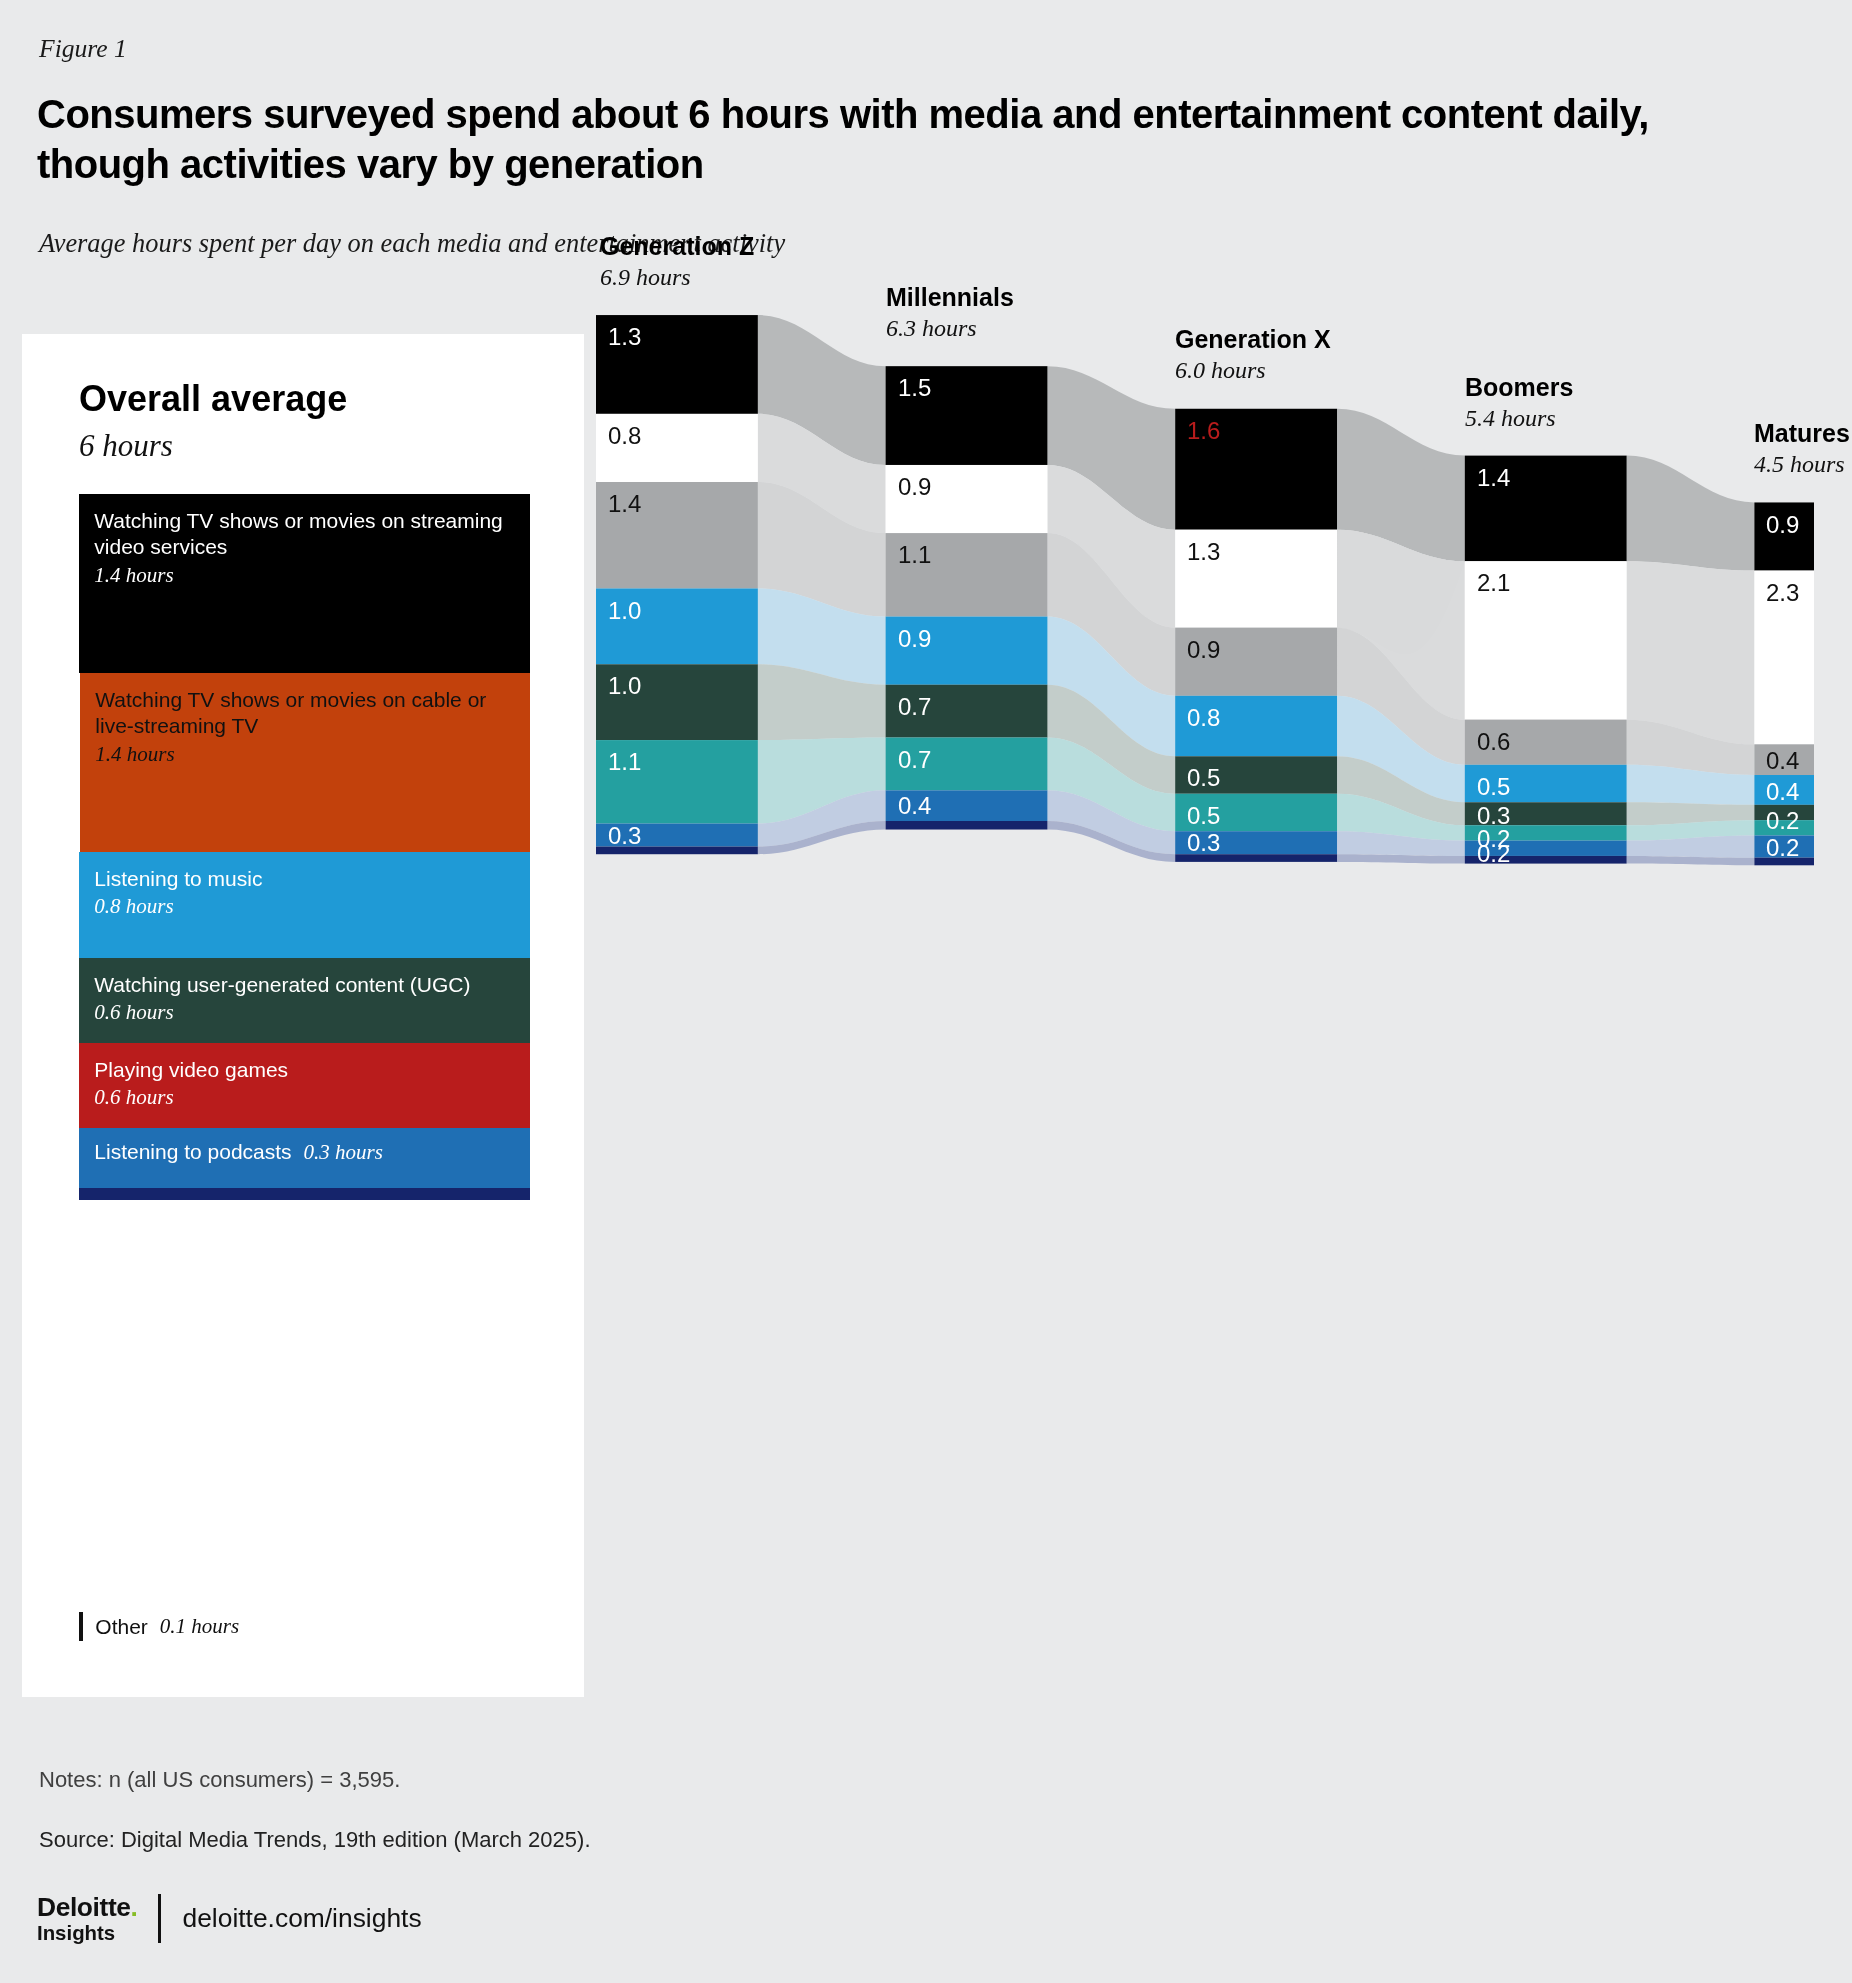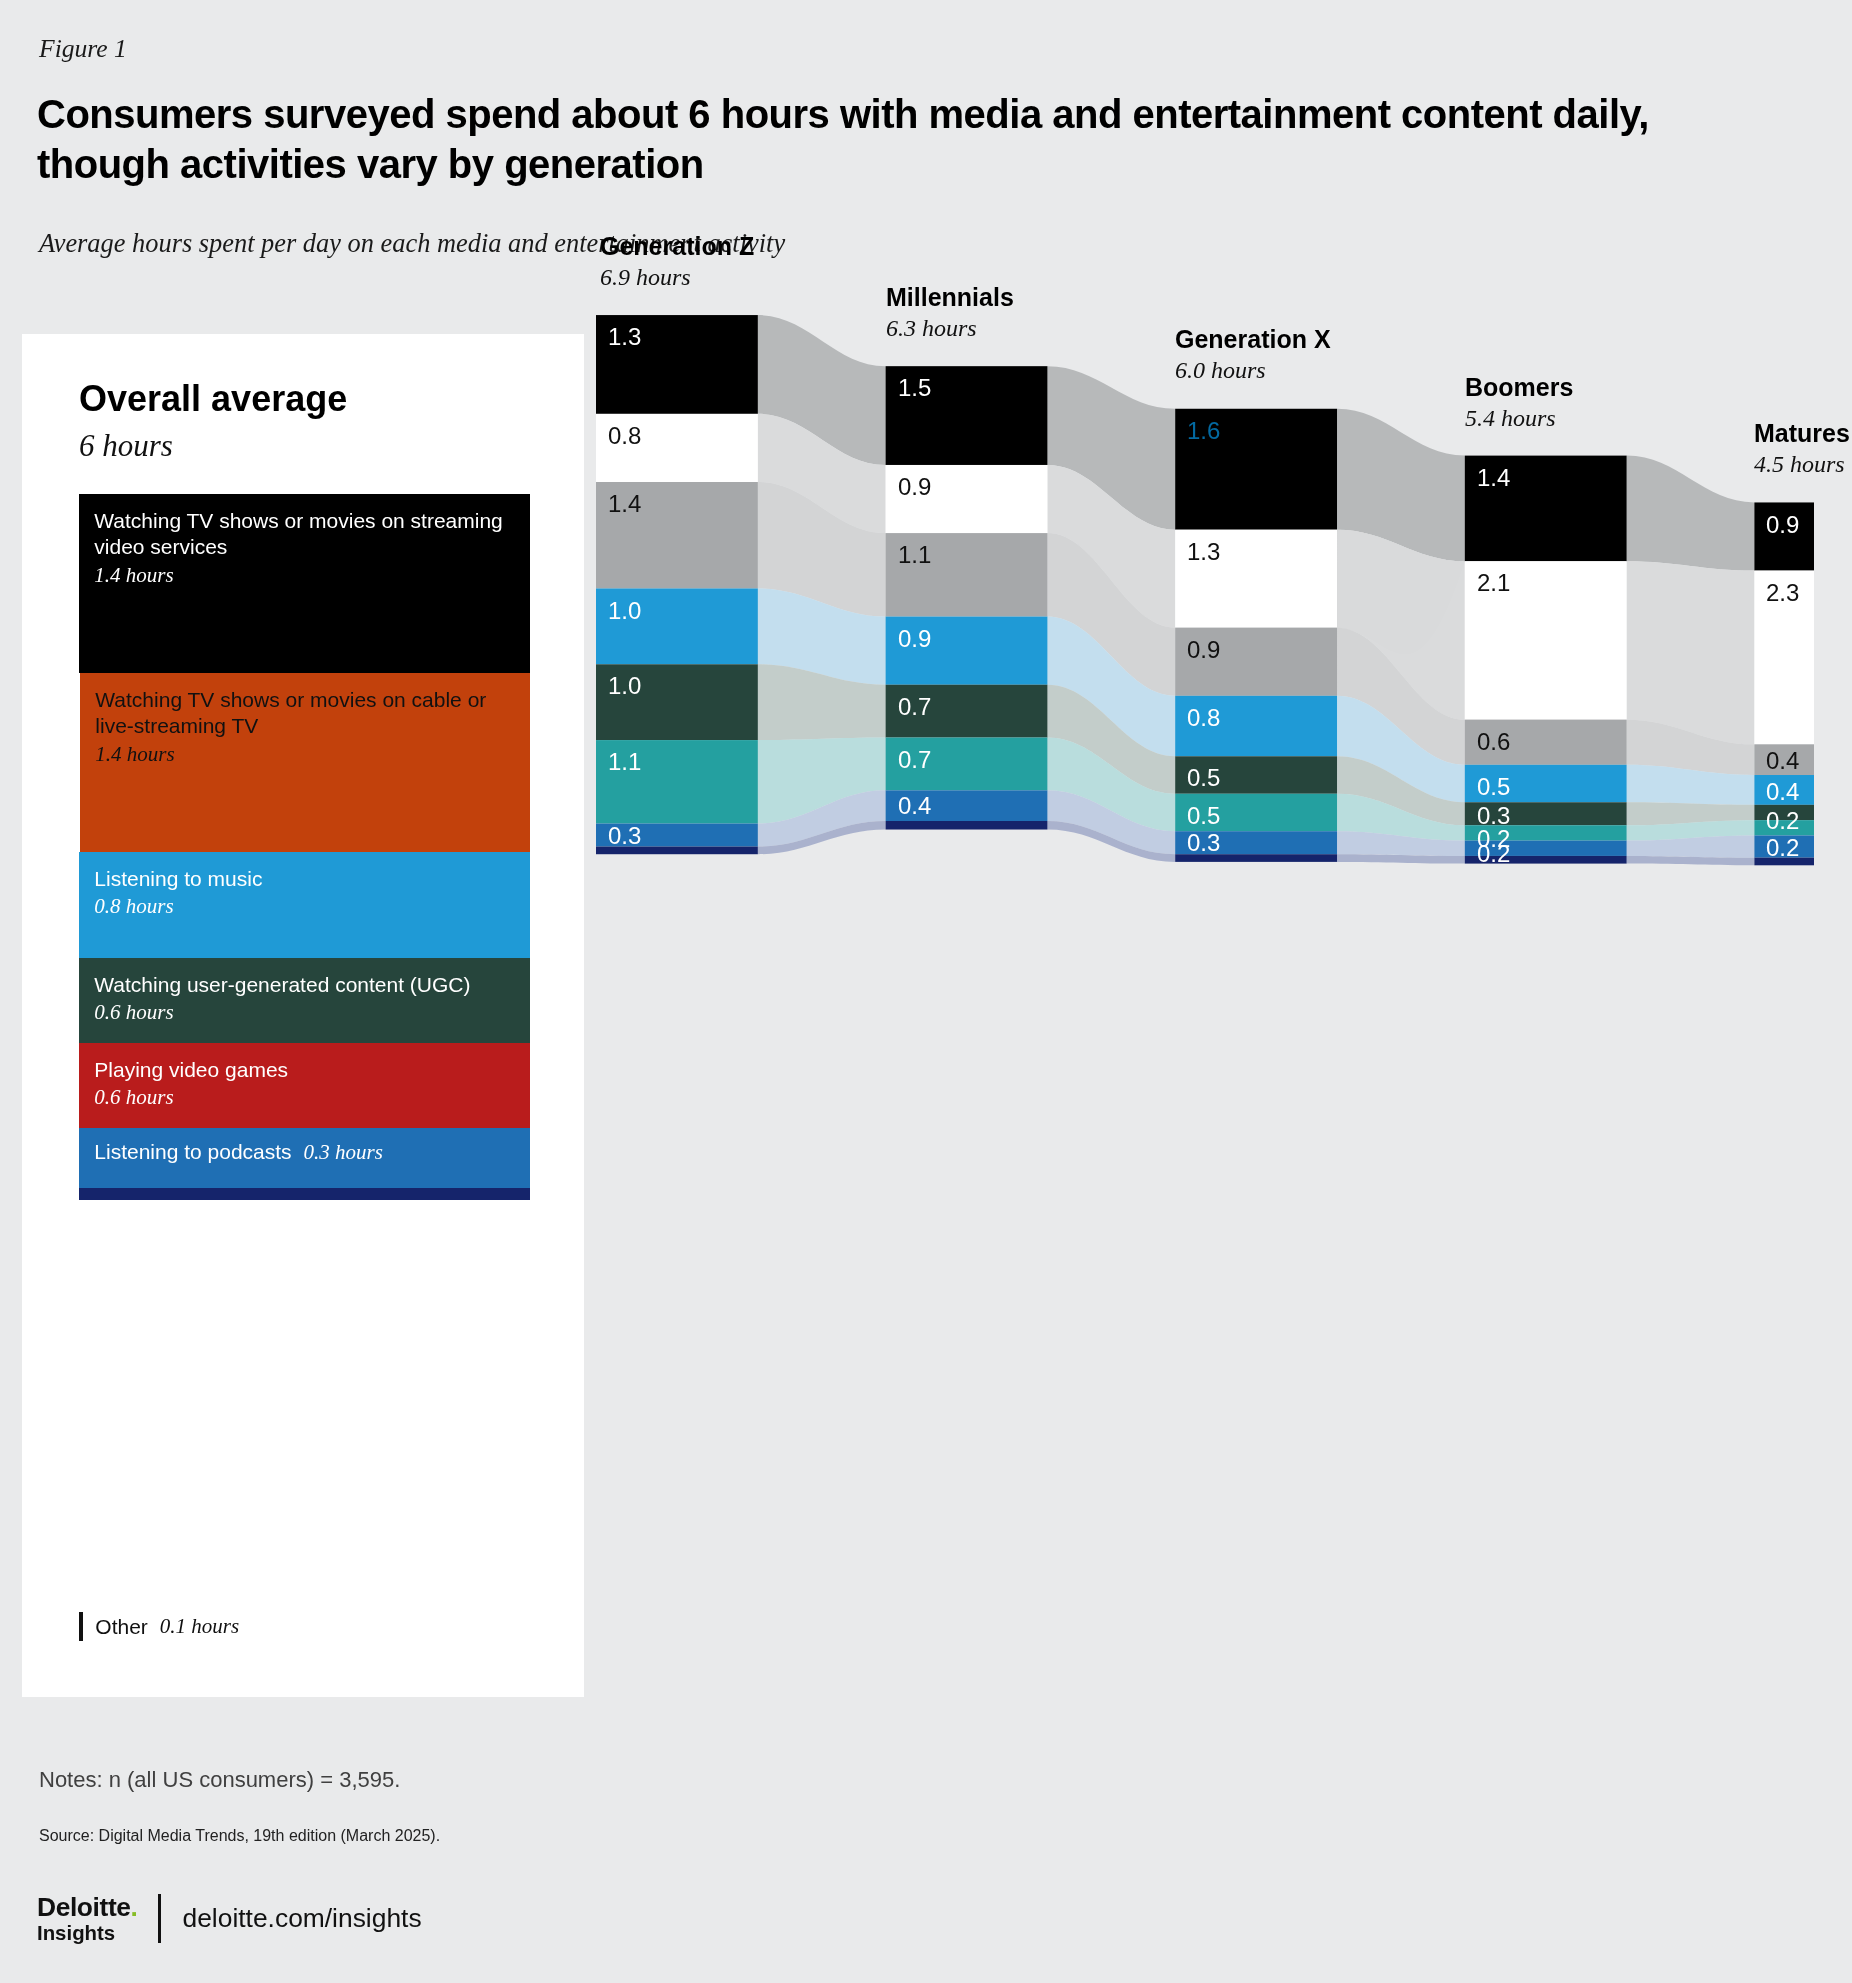"1.6" div.bar-label { color: #0369a1 -> #b91c1c }
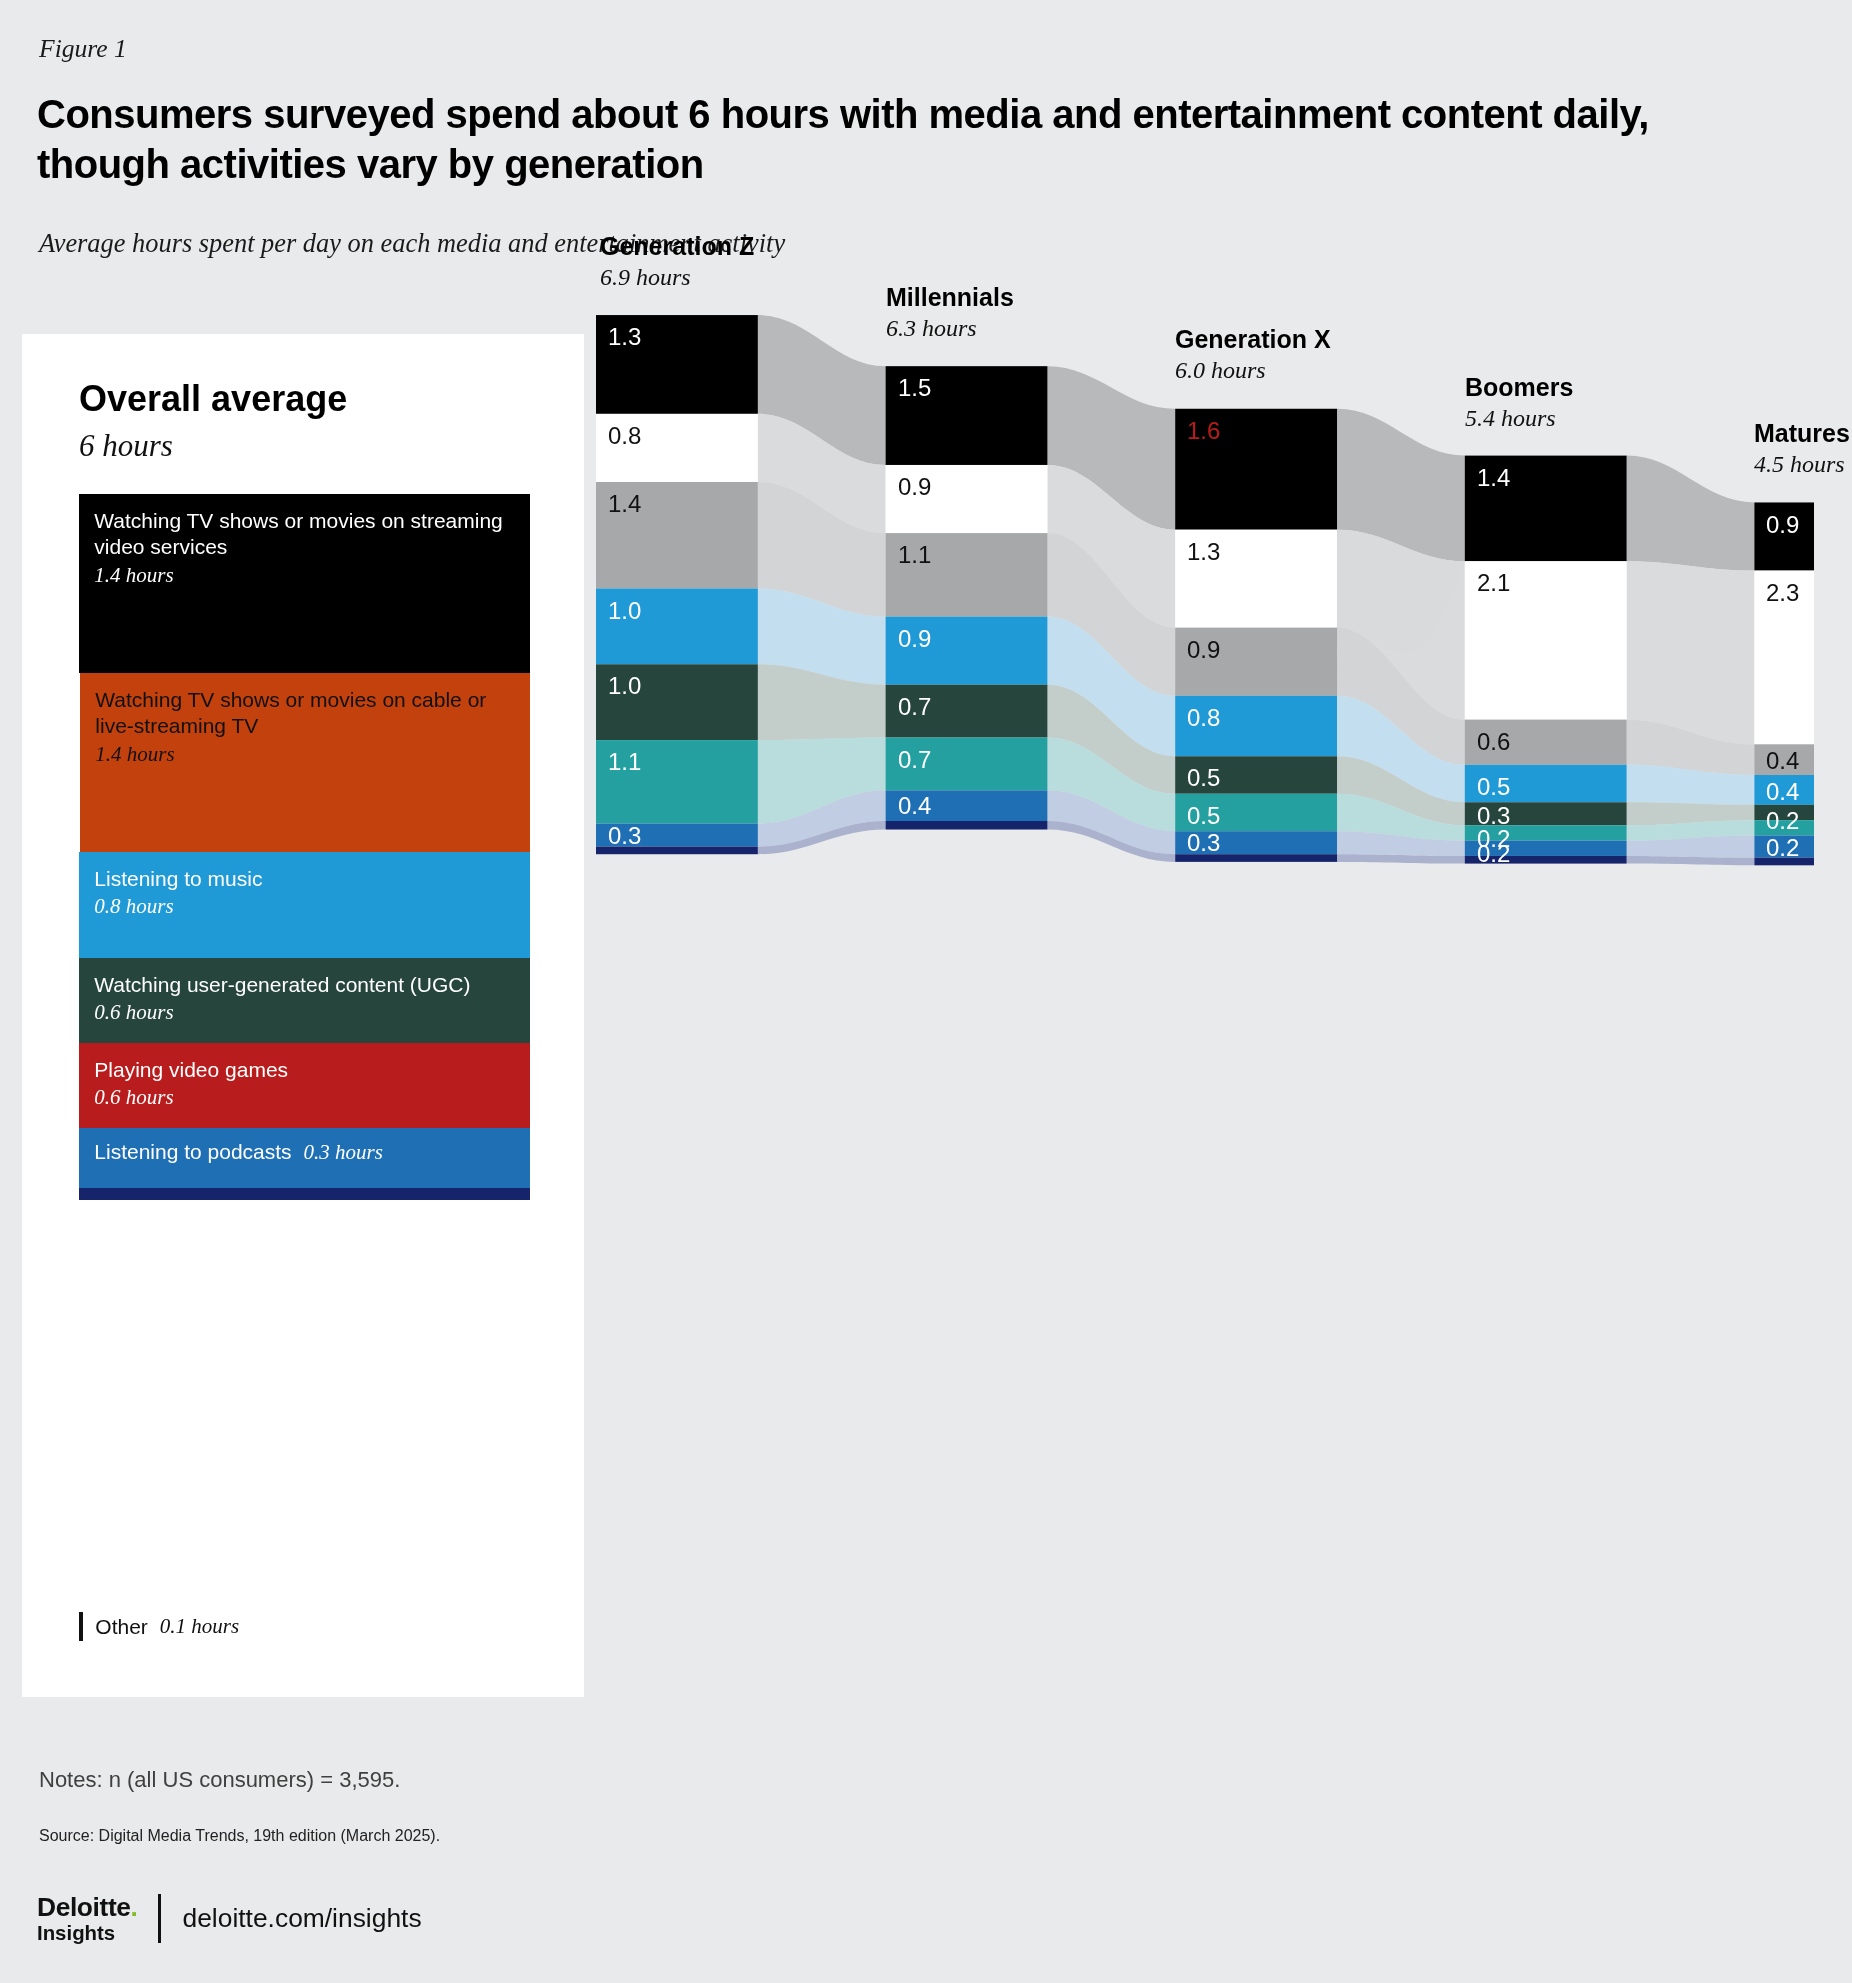"Source: Digital Media Trends, 19th" .source { font-size: 16px -> 22px }
